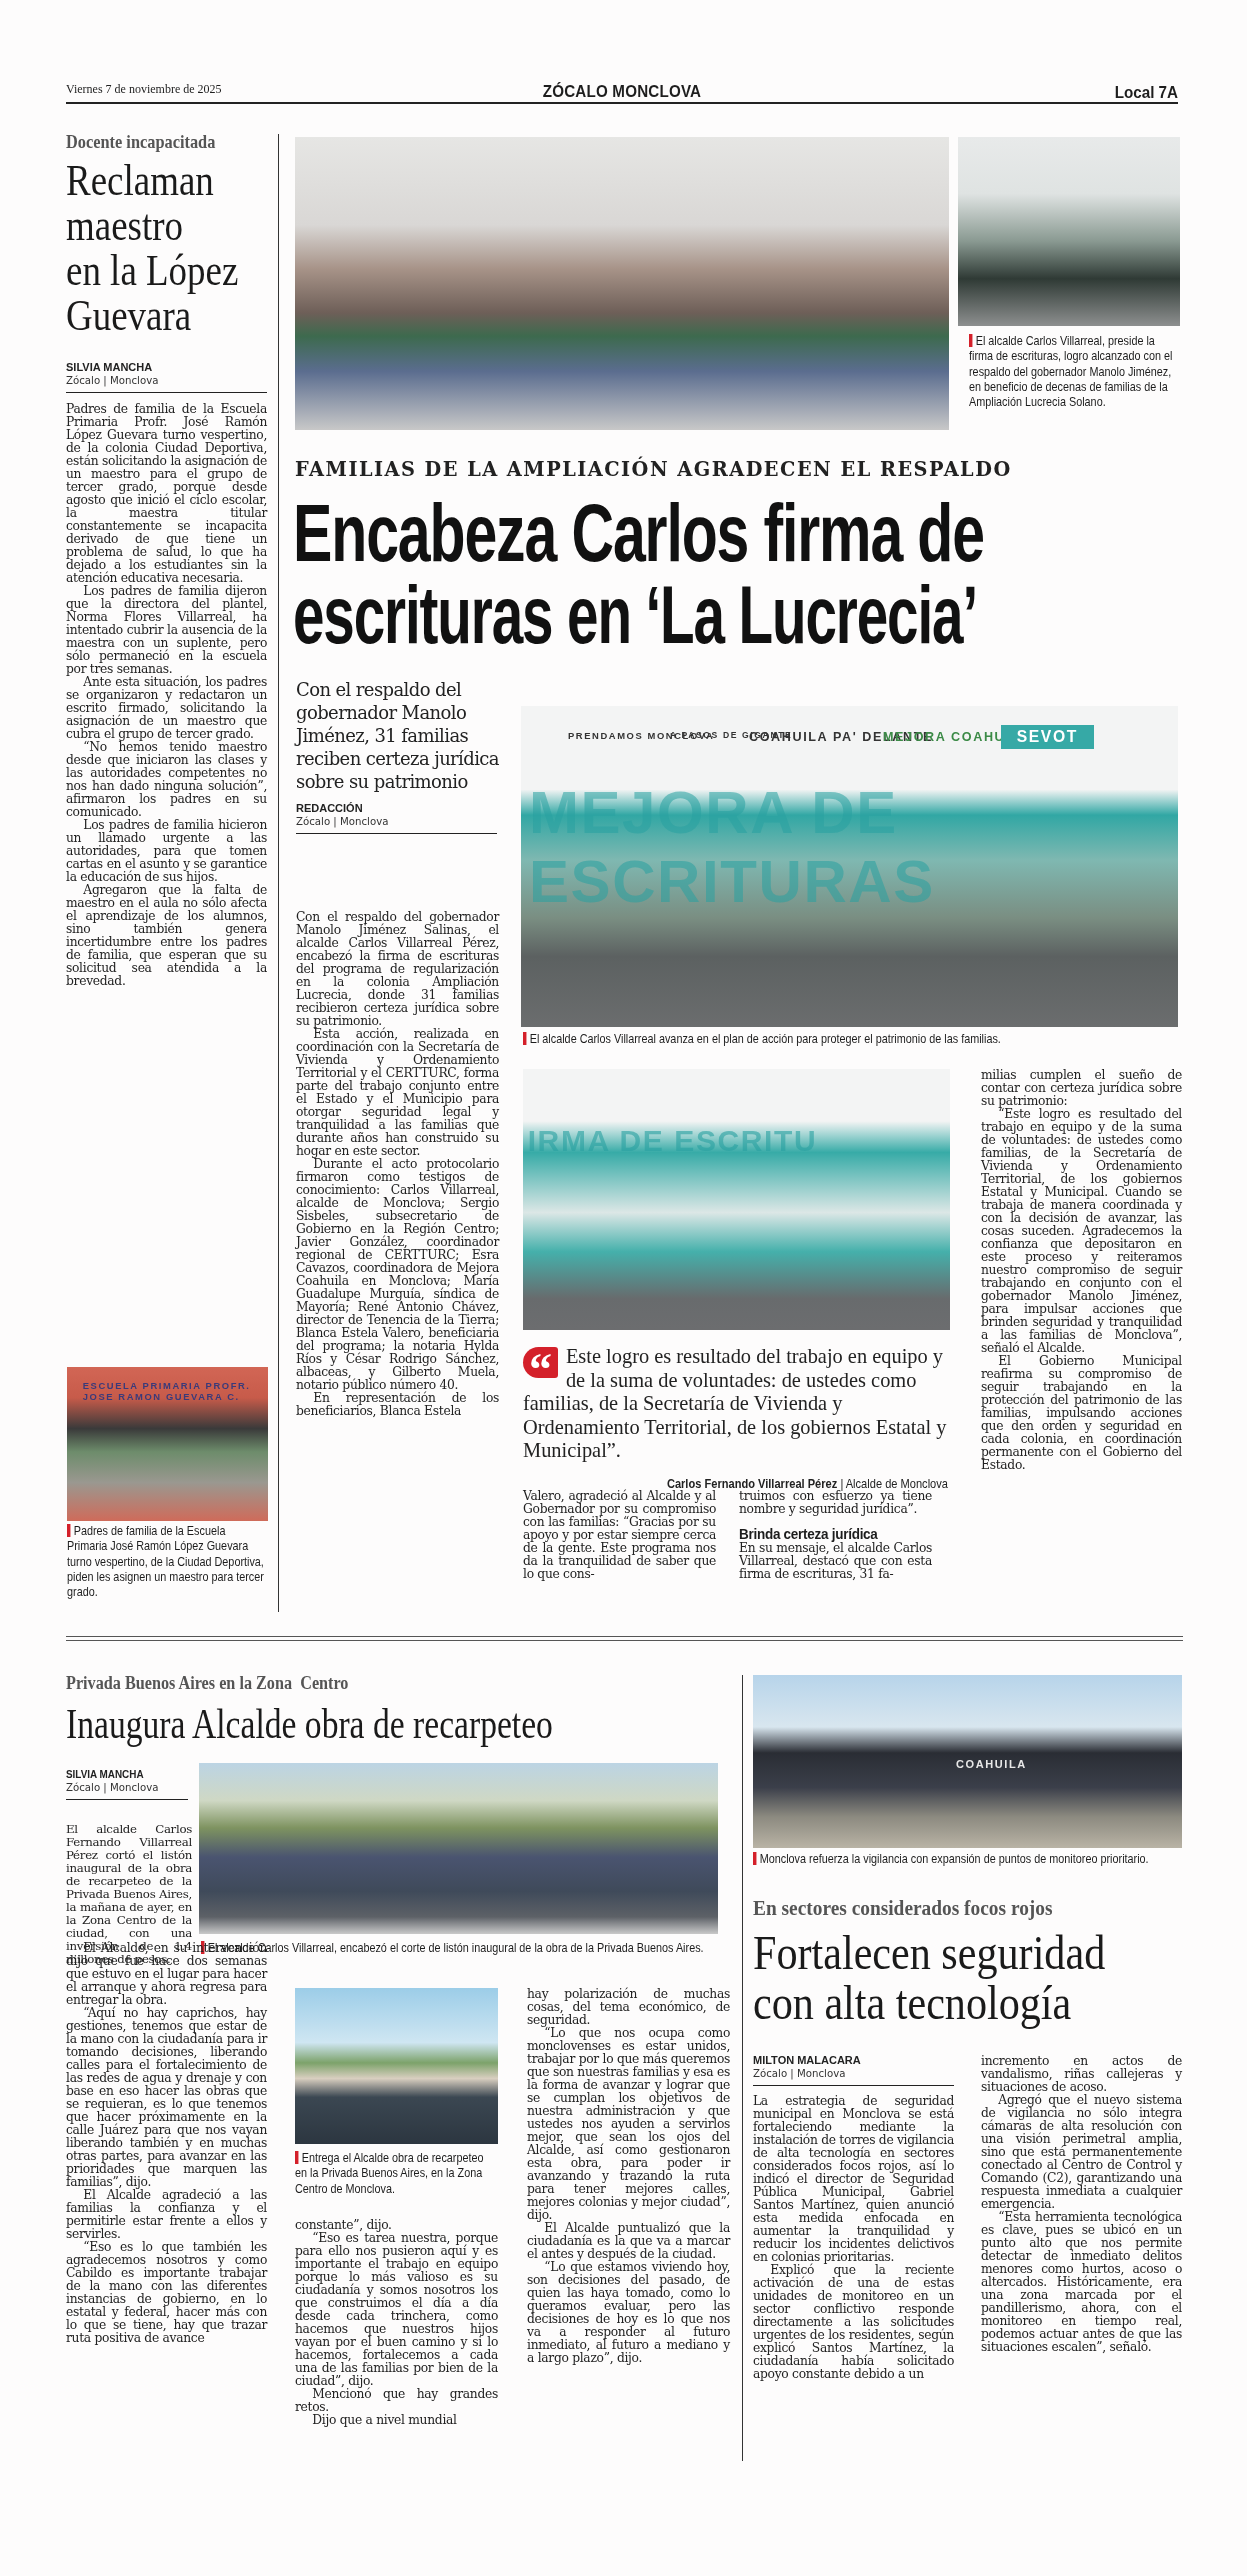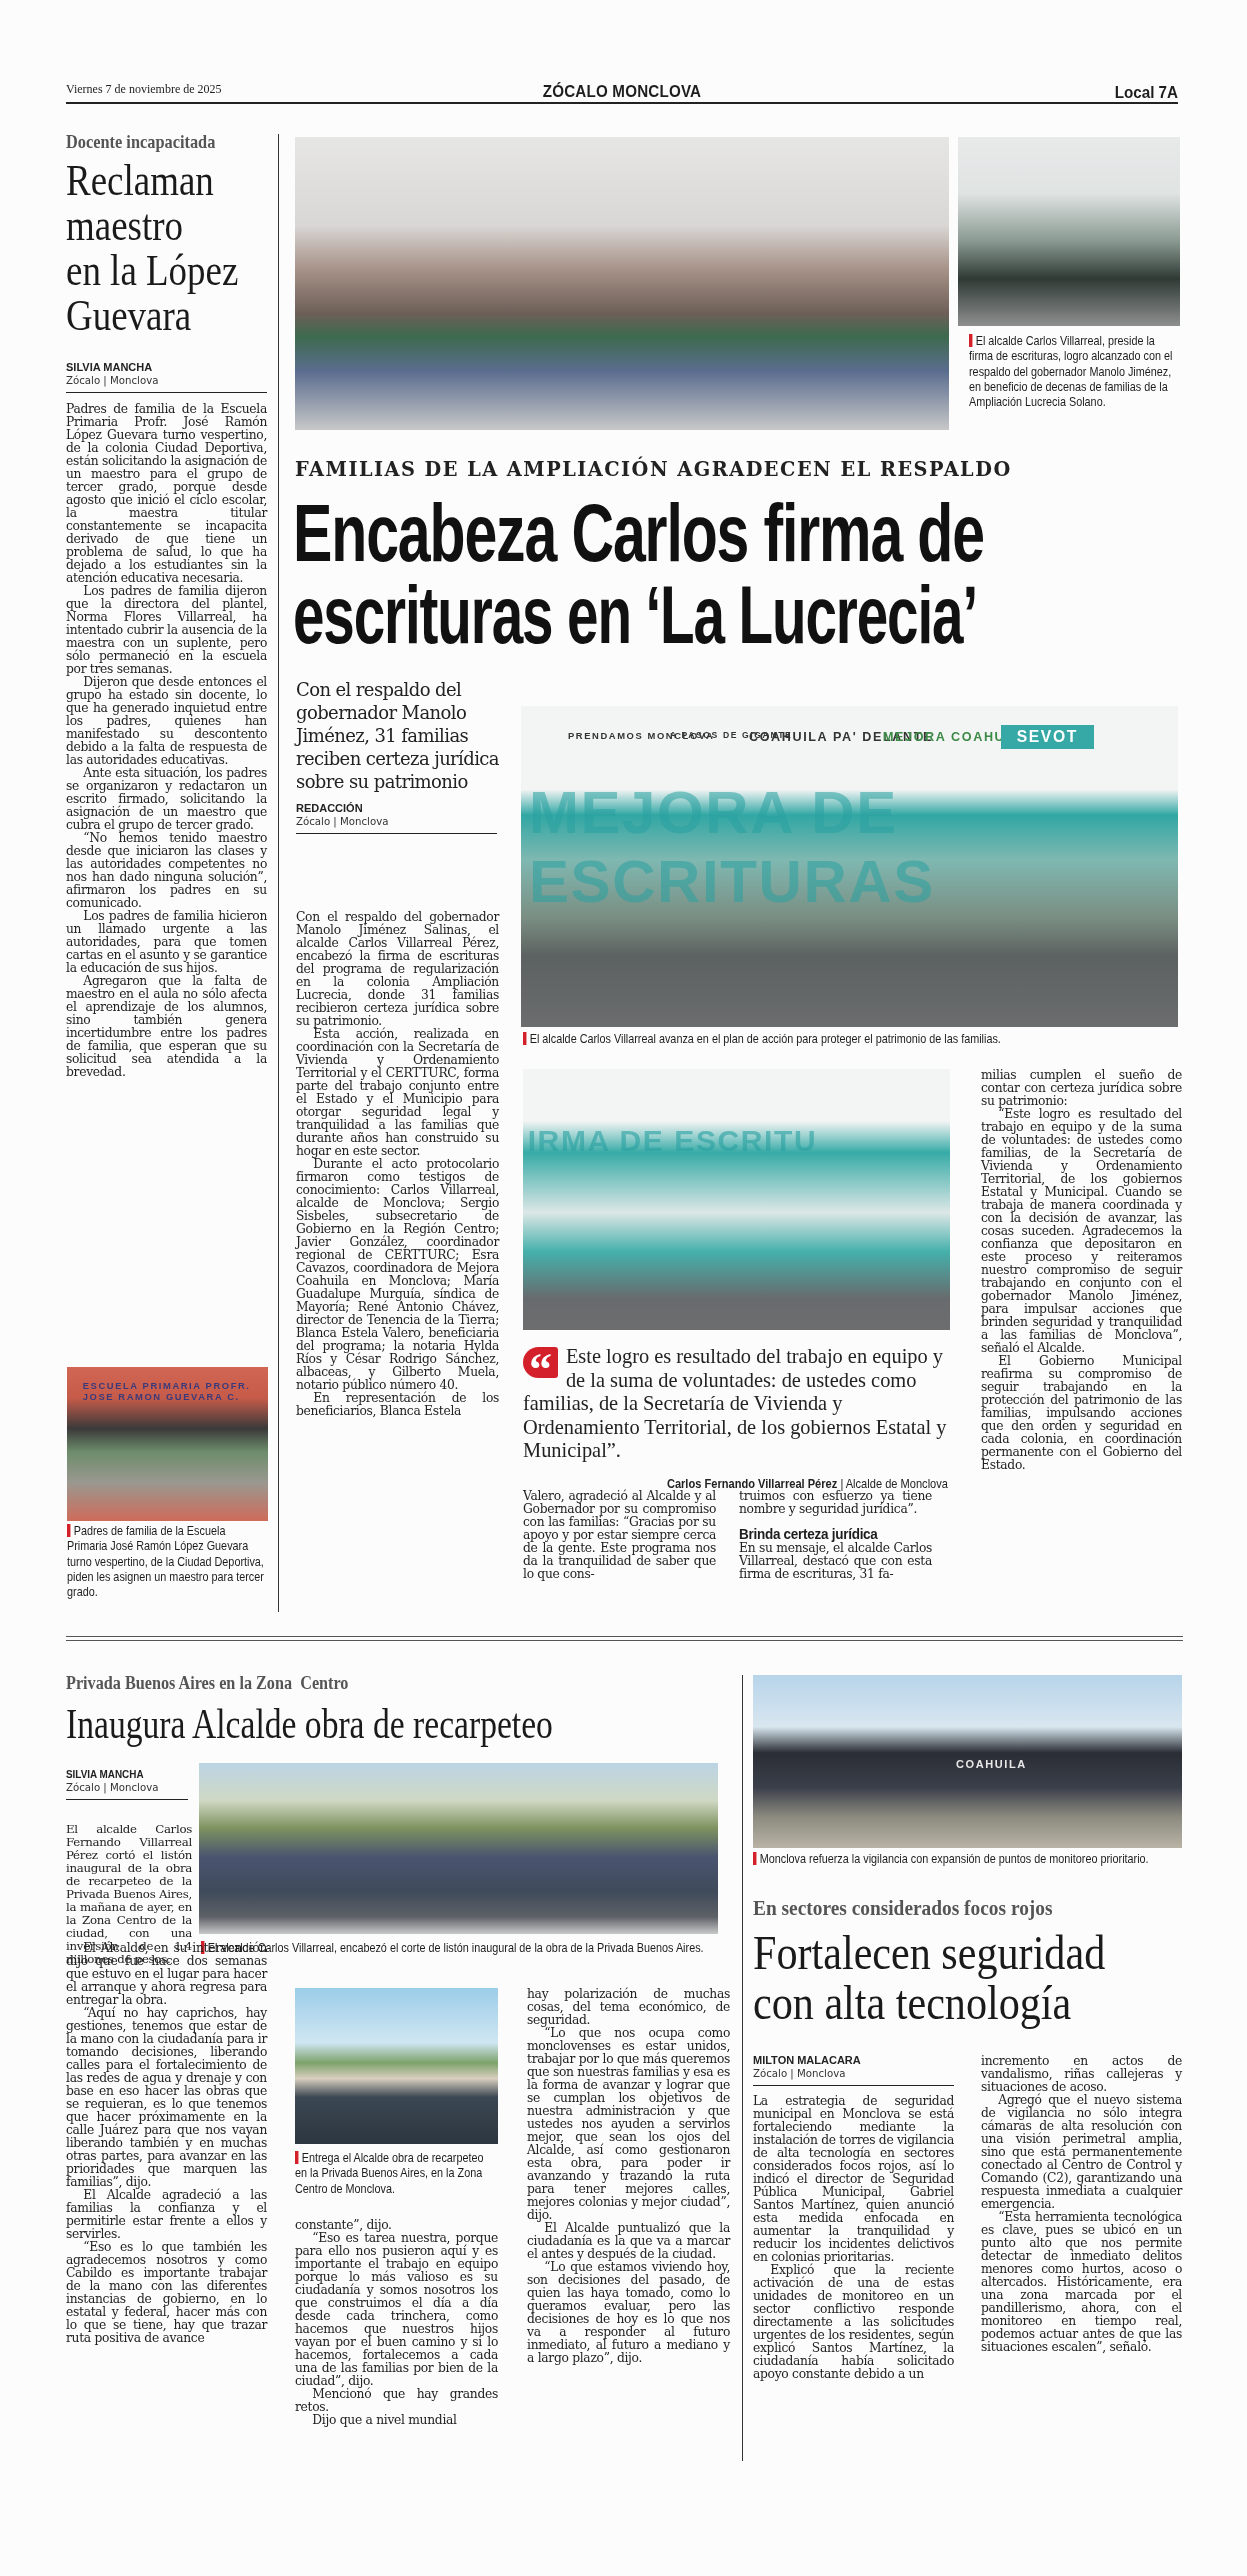"Dijeron que desde entonces el" p { html: <p>Dijeron que desde entonces el grupo ha estado sin docente, lo que ha generado inquietud entre los padres, quienes han manifestado su descontento debido a la falta de respuesta de las autoridades educativas.</p> -> none }
